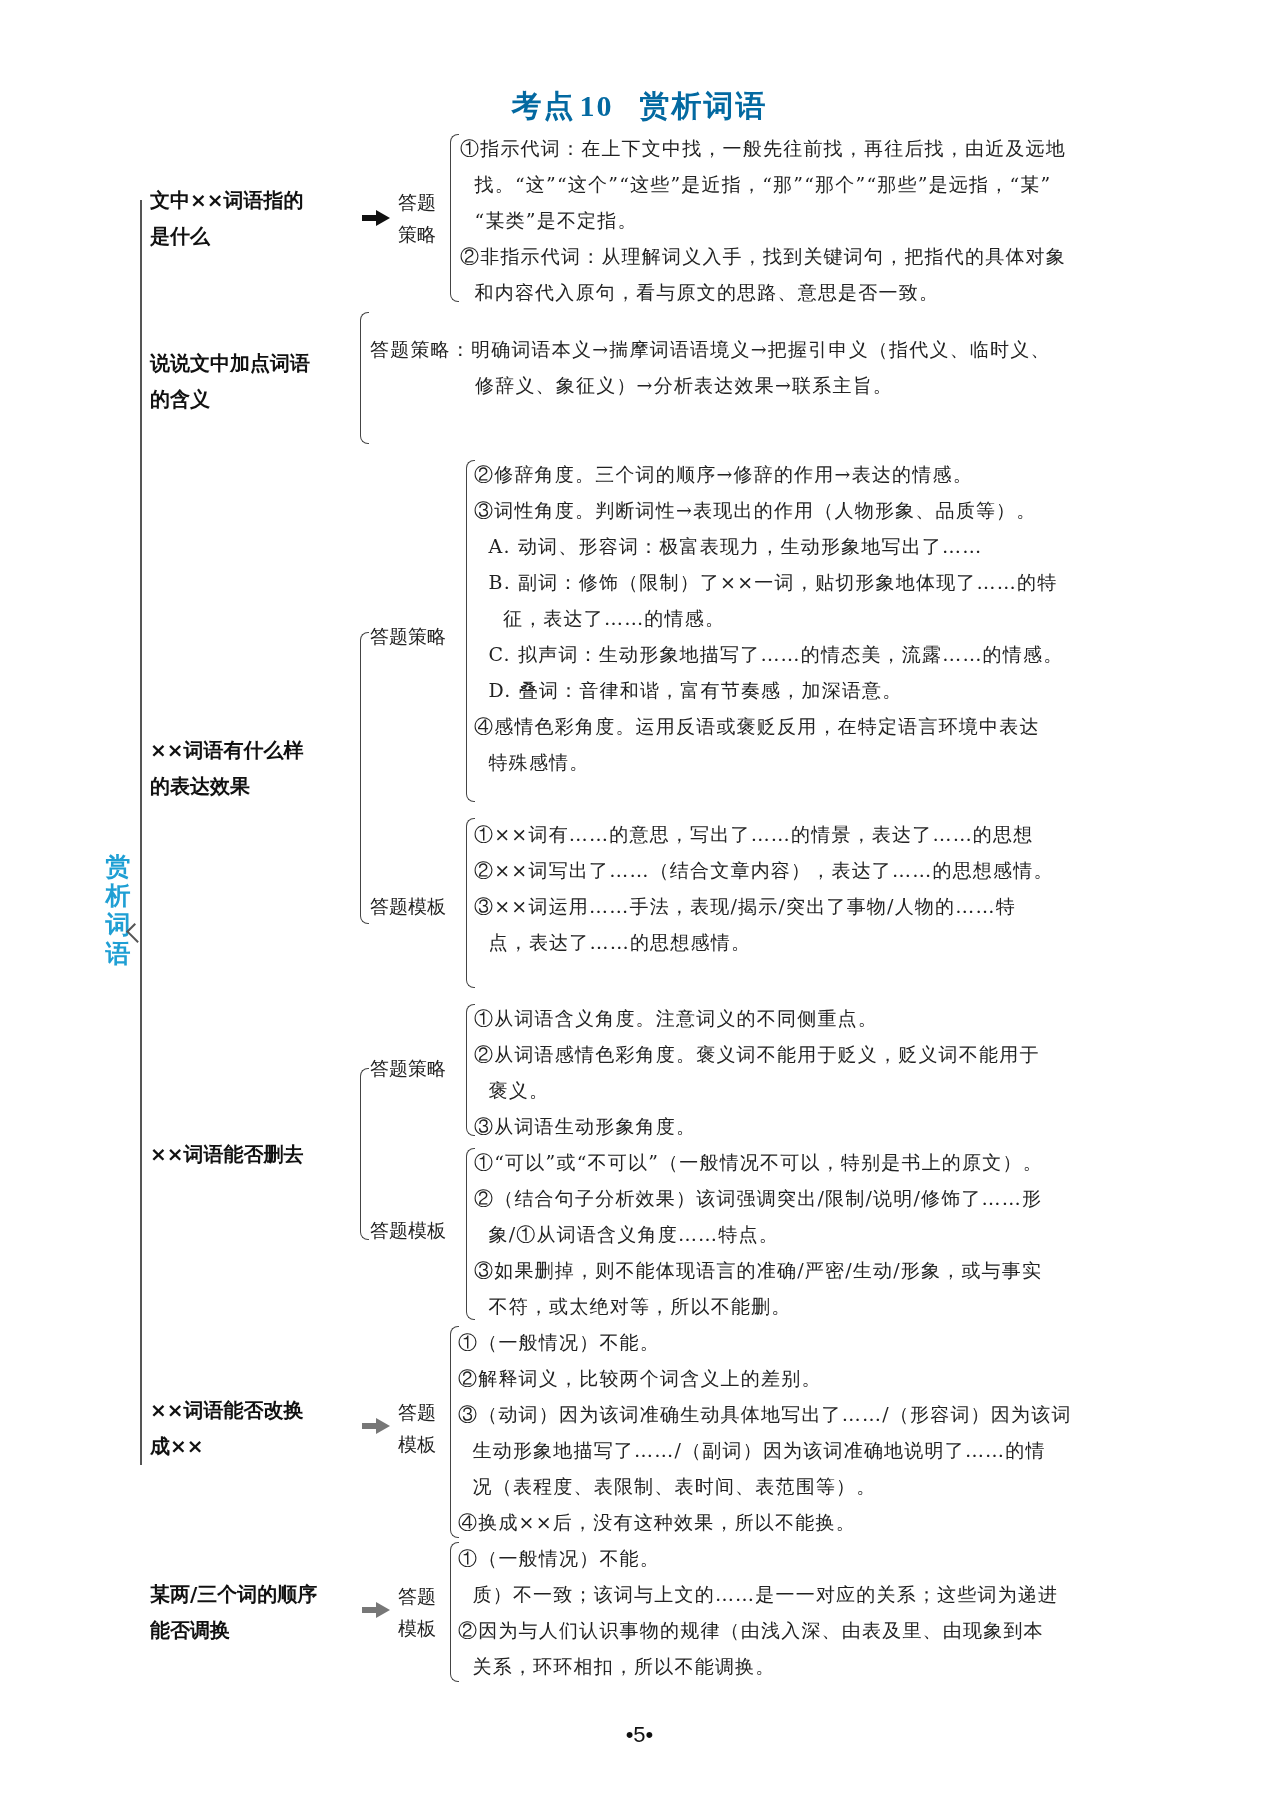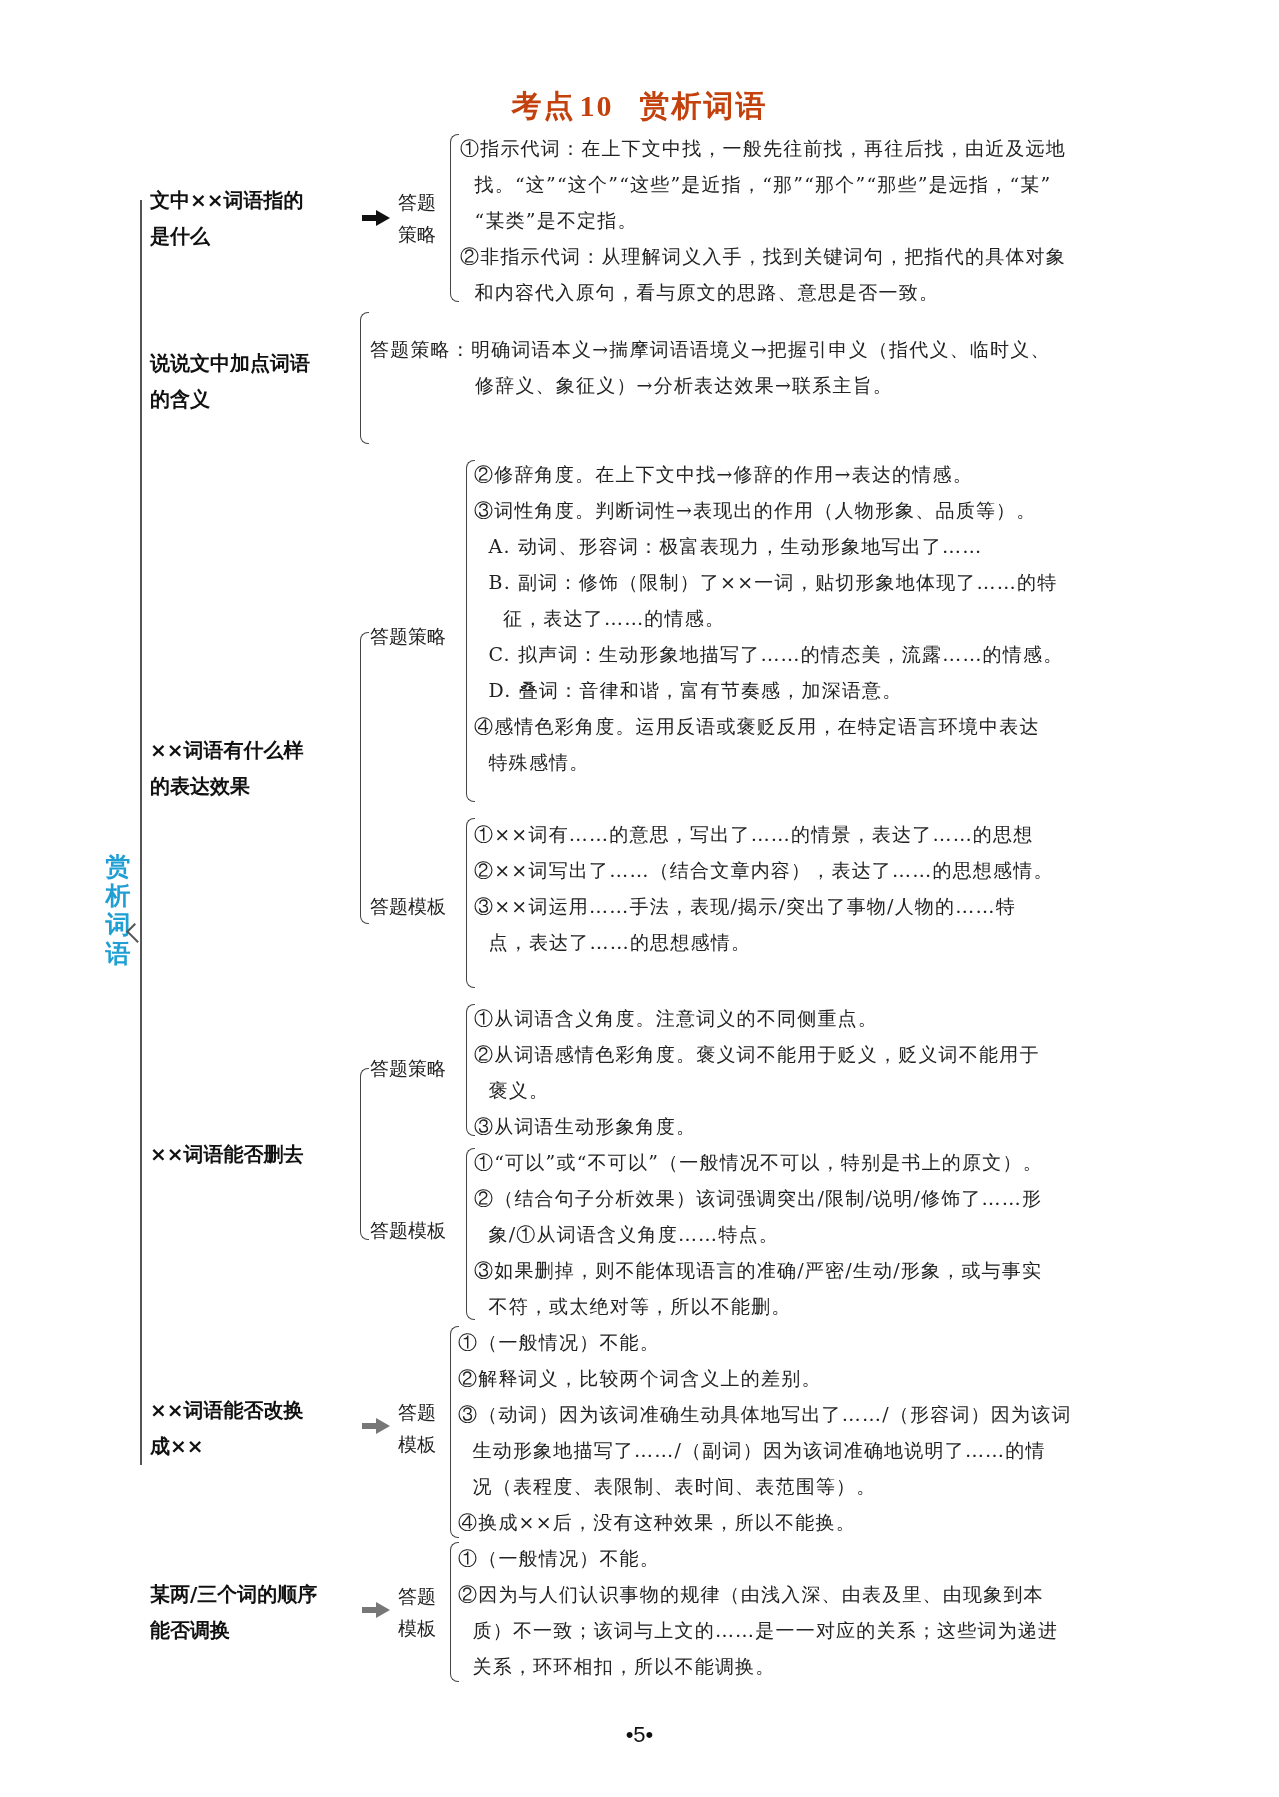"考点 10 赏析词语" .title { color: #c2410c -> #0369a1 }
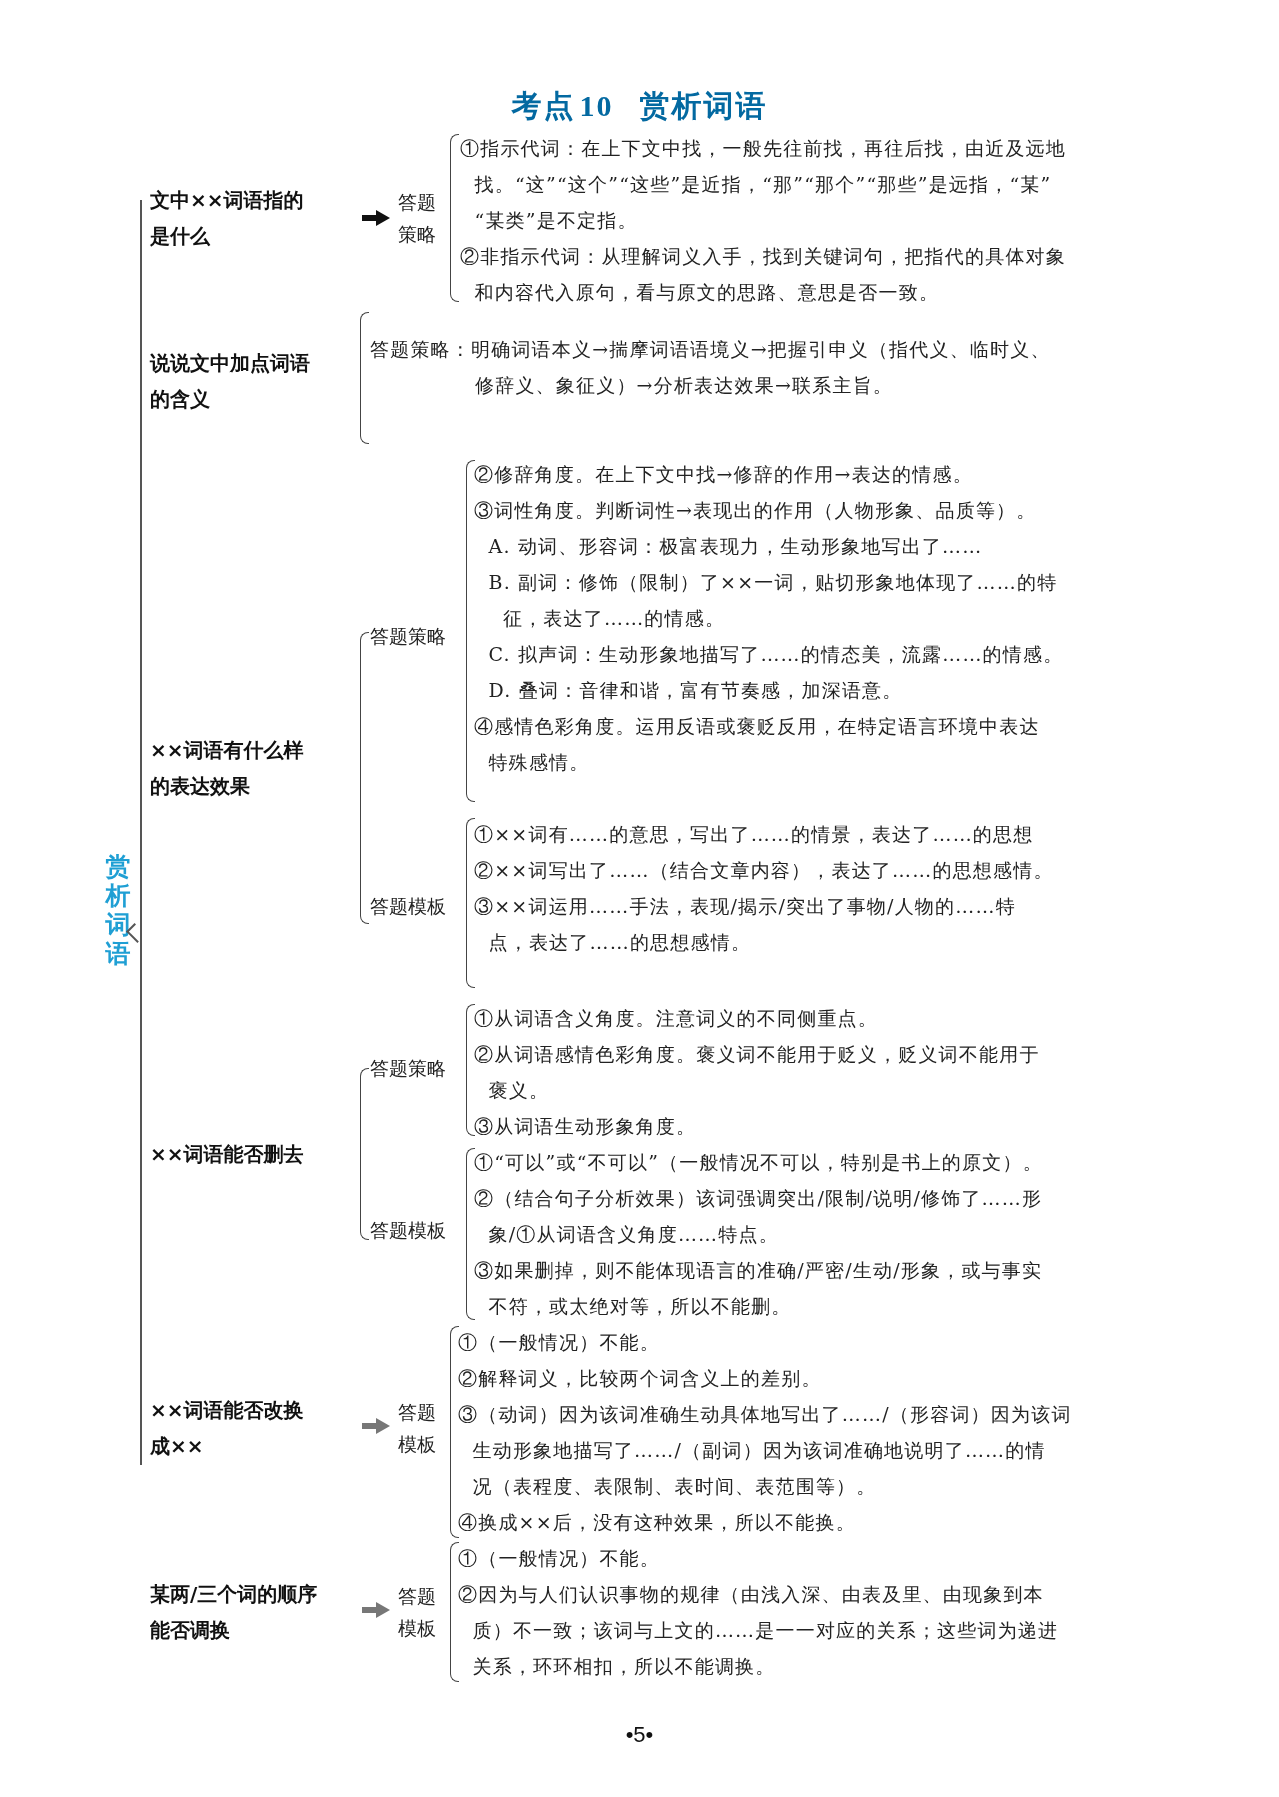"②修辞角度。在上下文中找→修辞的作用→表达的情感。" div { text: 在上下文中找 -> 三个词的顺序 }
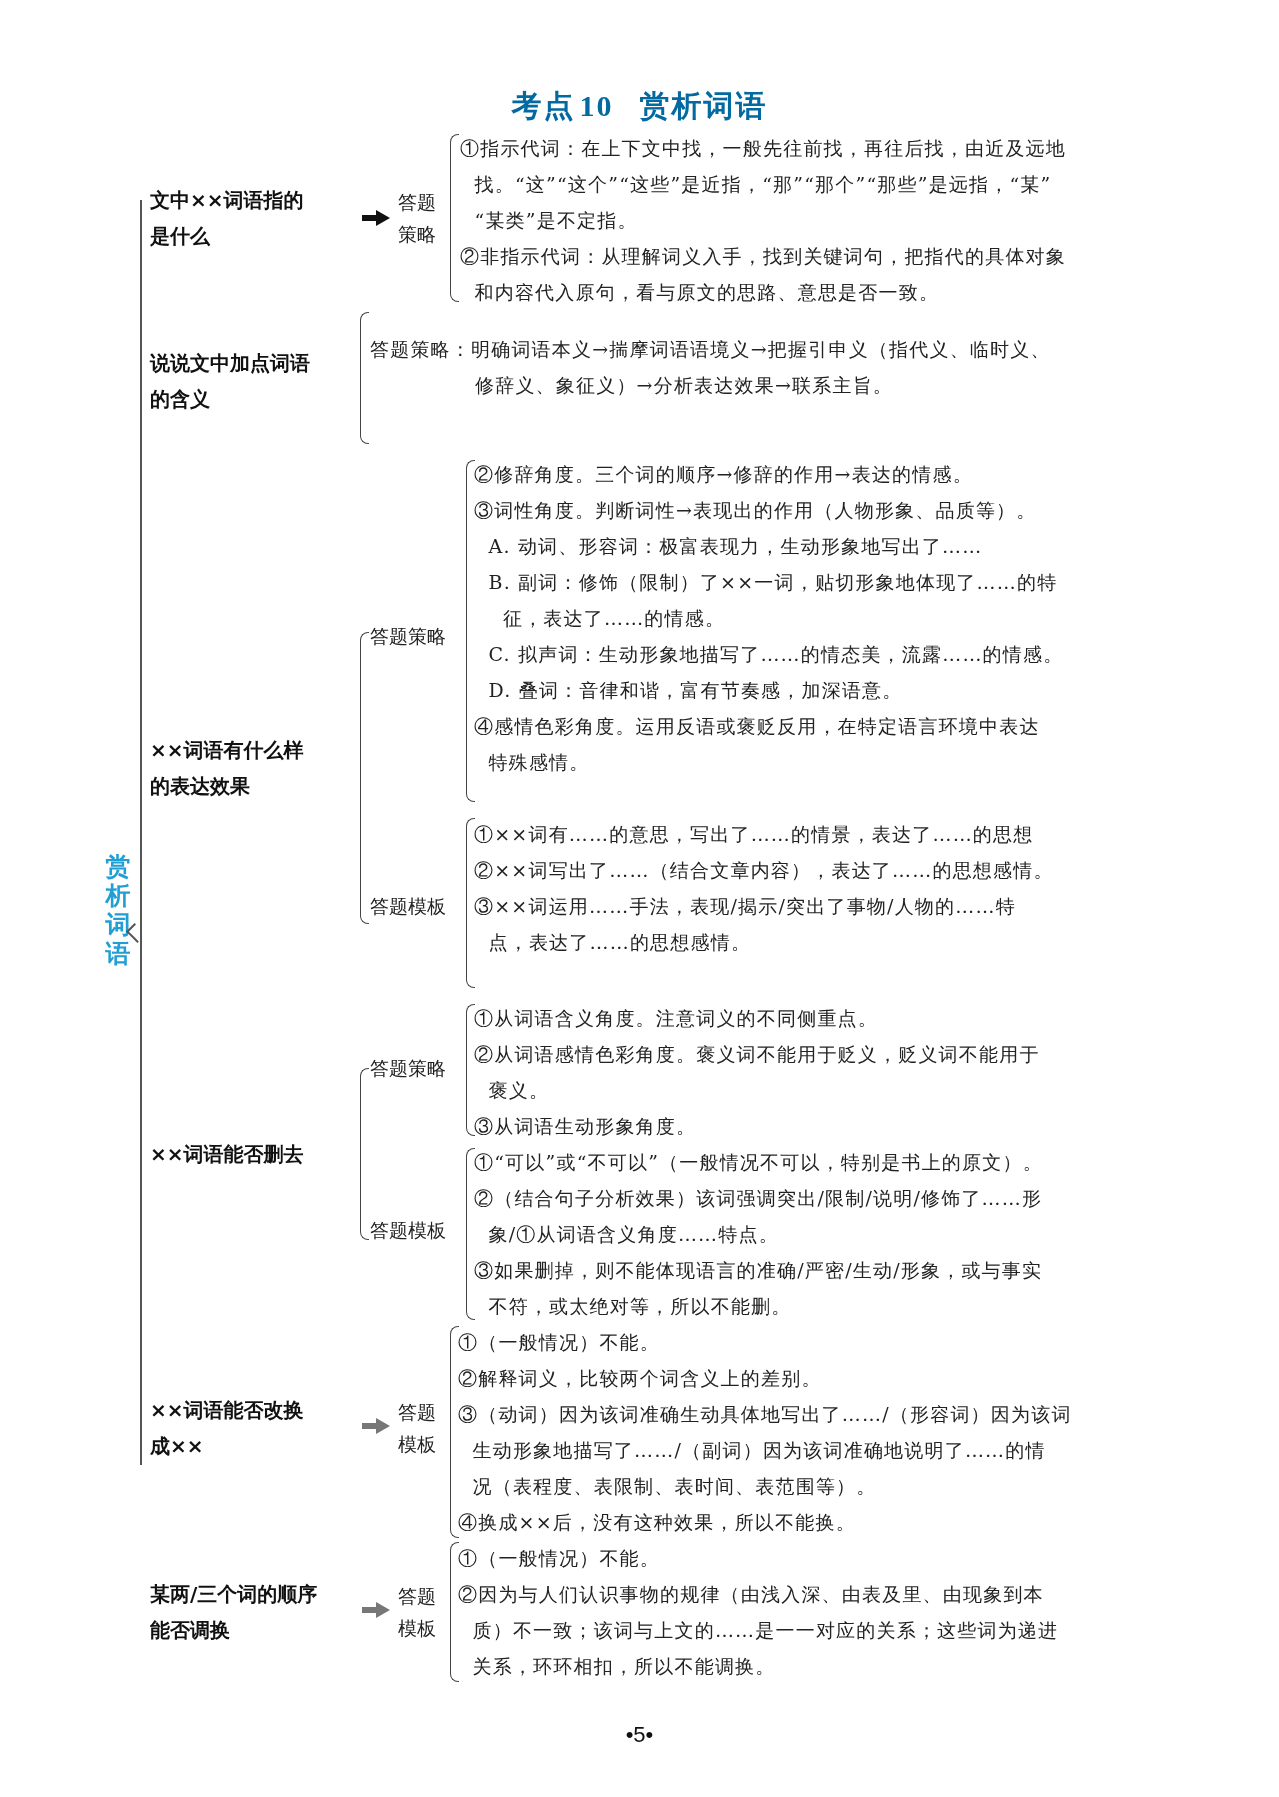"②因为与人们认识事物的规律（由浅入深、由表及里、由现象到本" div { order: before "质）不一致；该词与上文的……是一一对应的关系；这些词为递进" -> after "质）不一致；该词与上文的……是一一对应的关系；这些词为递进" }
